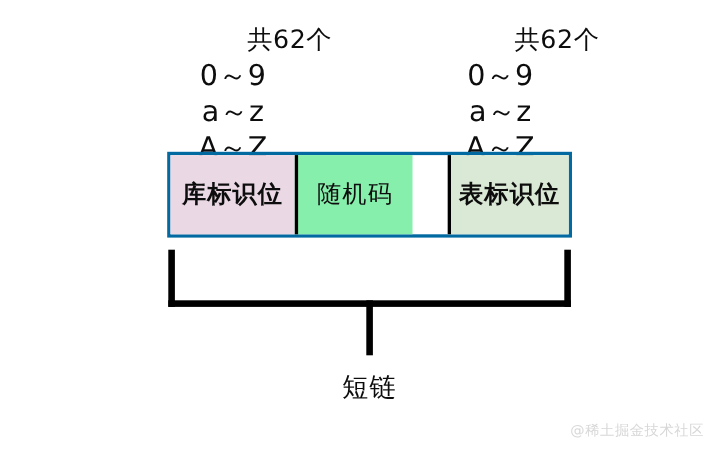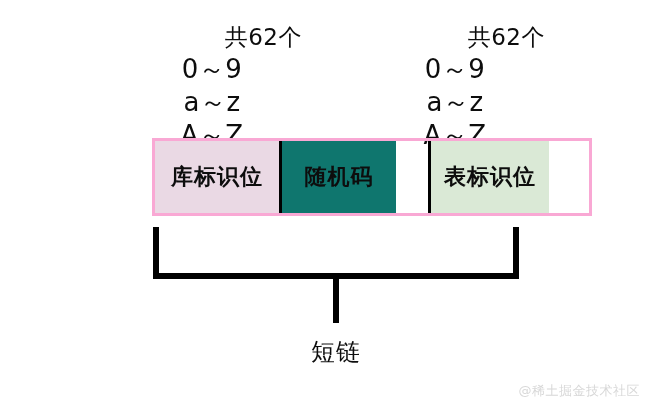"库标识位" #segment-row { border: 3px solid #f9a8d4 -> 3px solid #0369a1; width: 440px -> 368px }
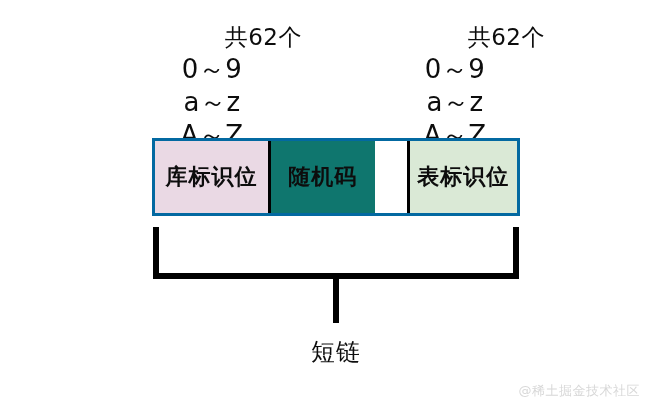"随机码" #segment-random { background: #0f766e -> #86efac; font-weight: 700 -> 400 }
